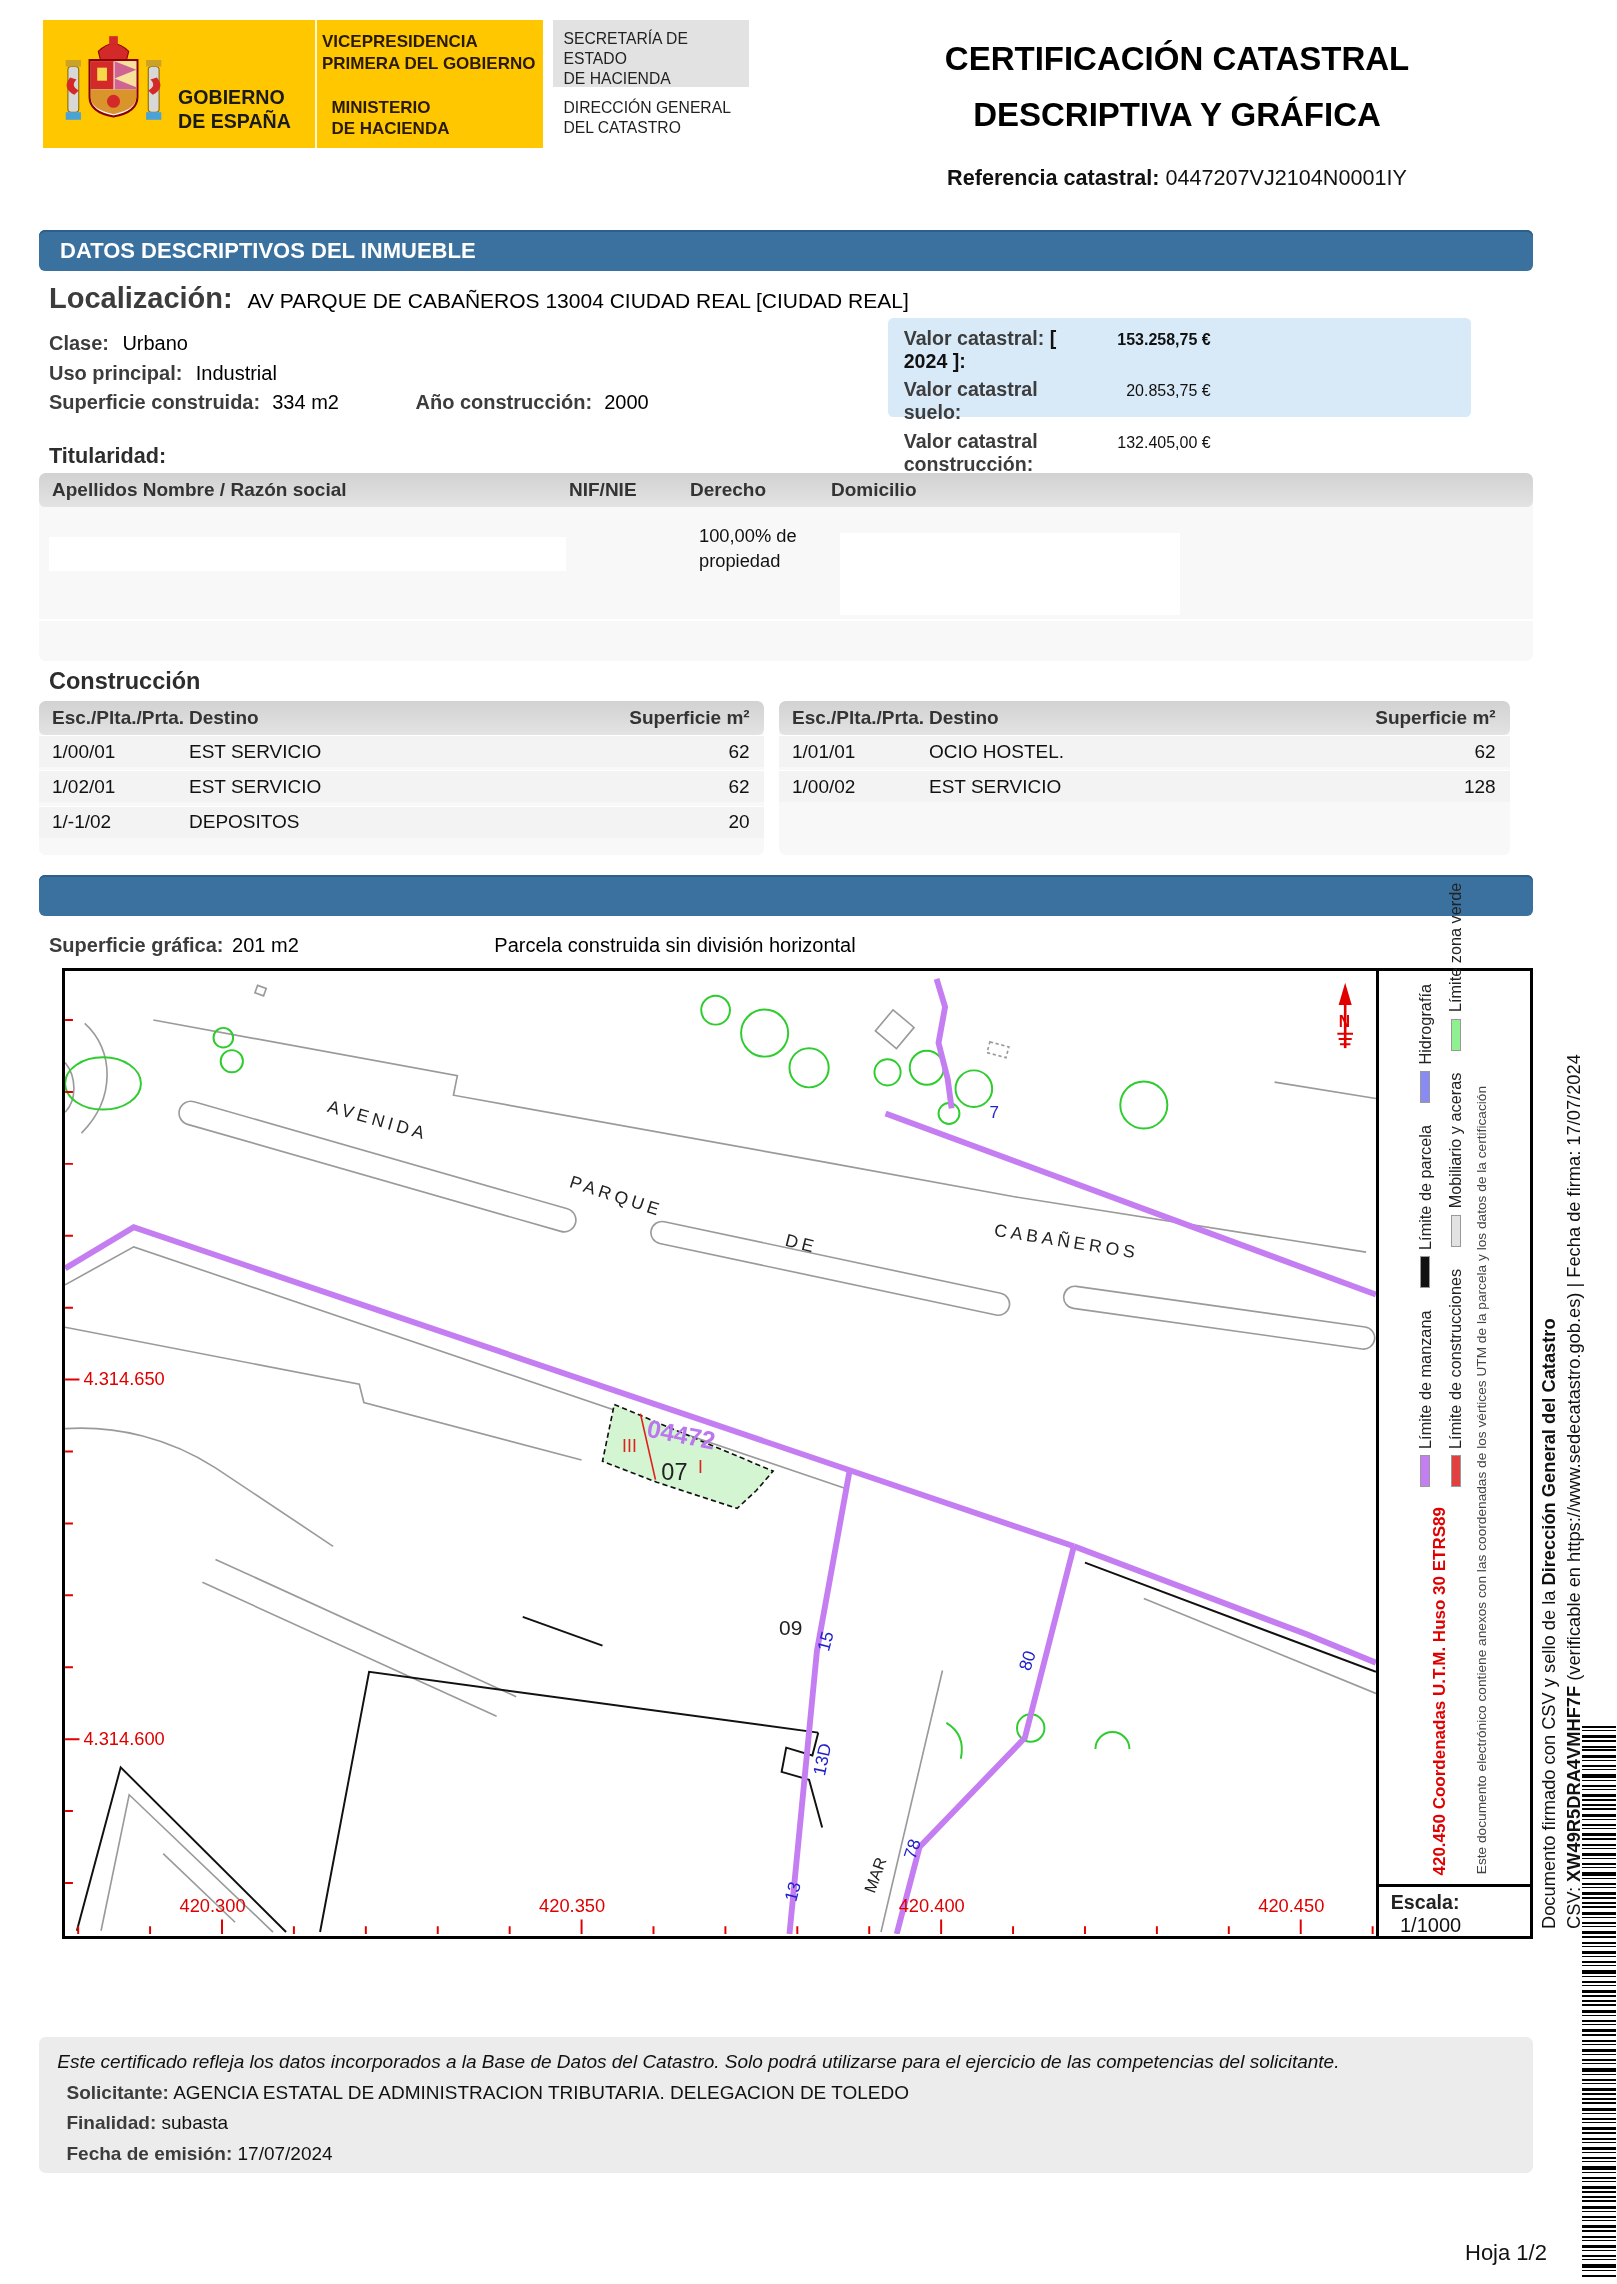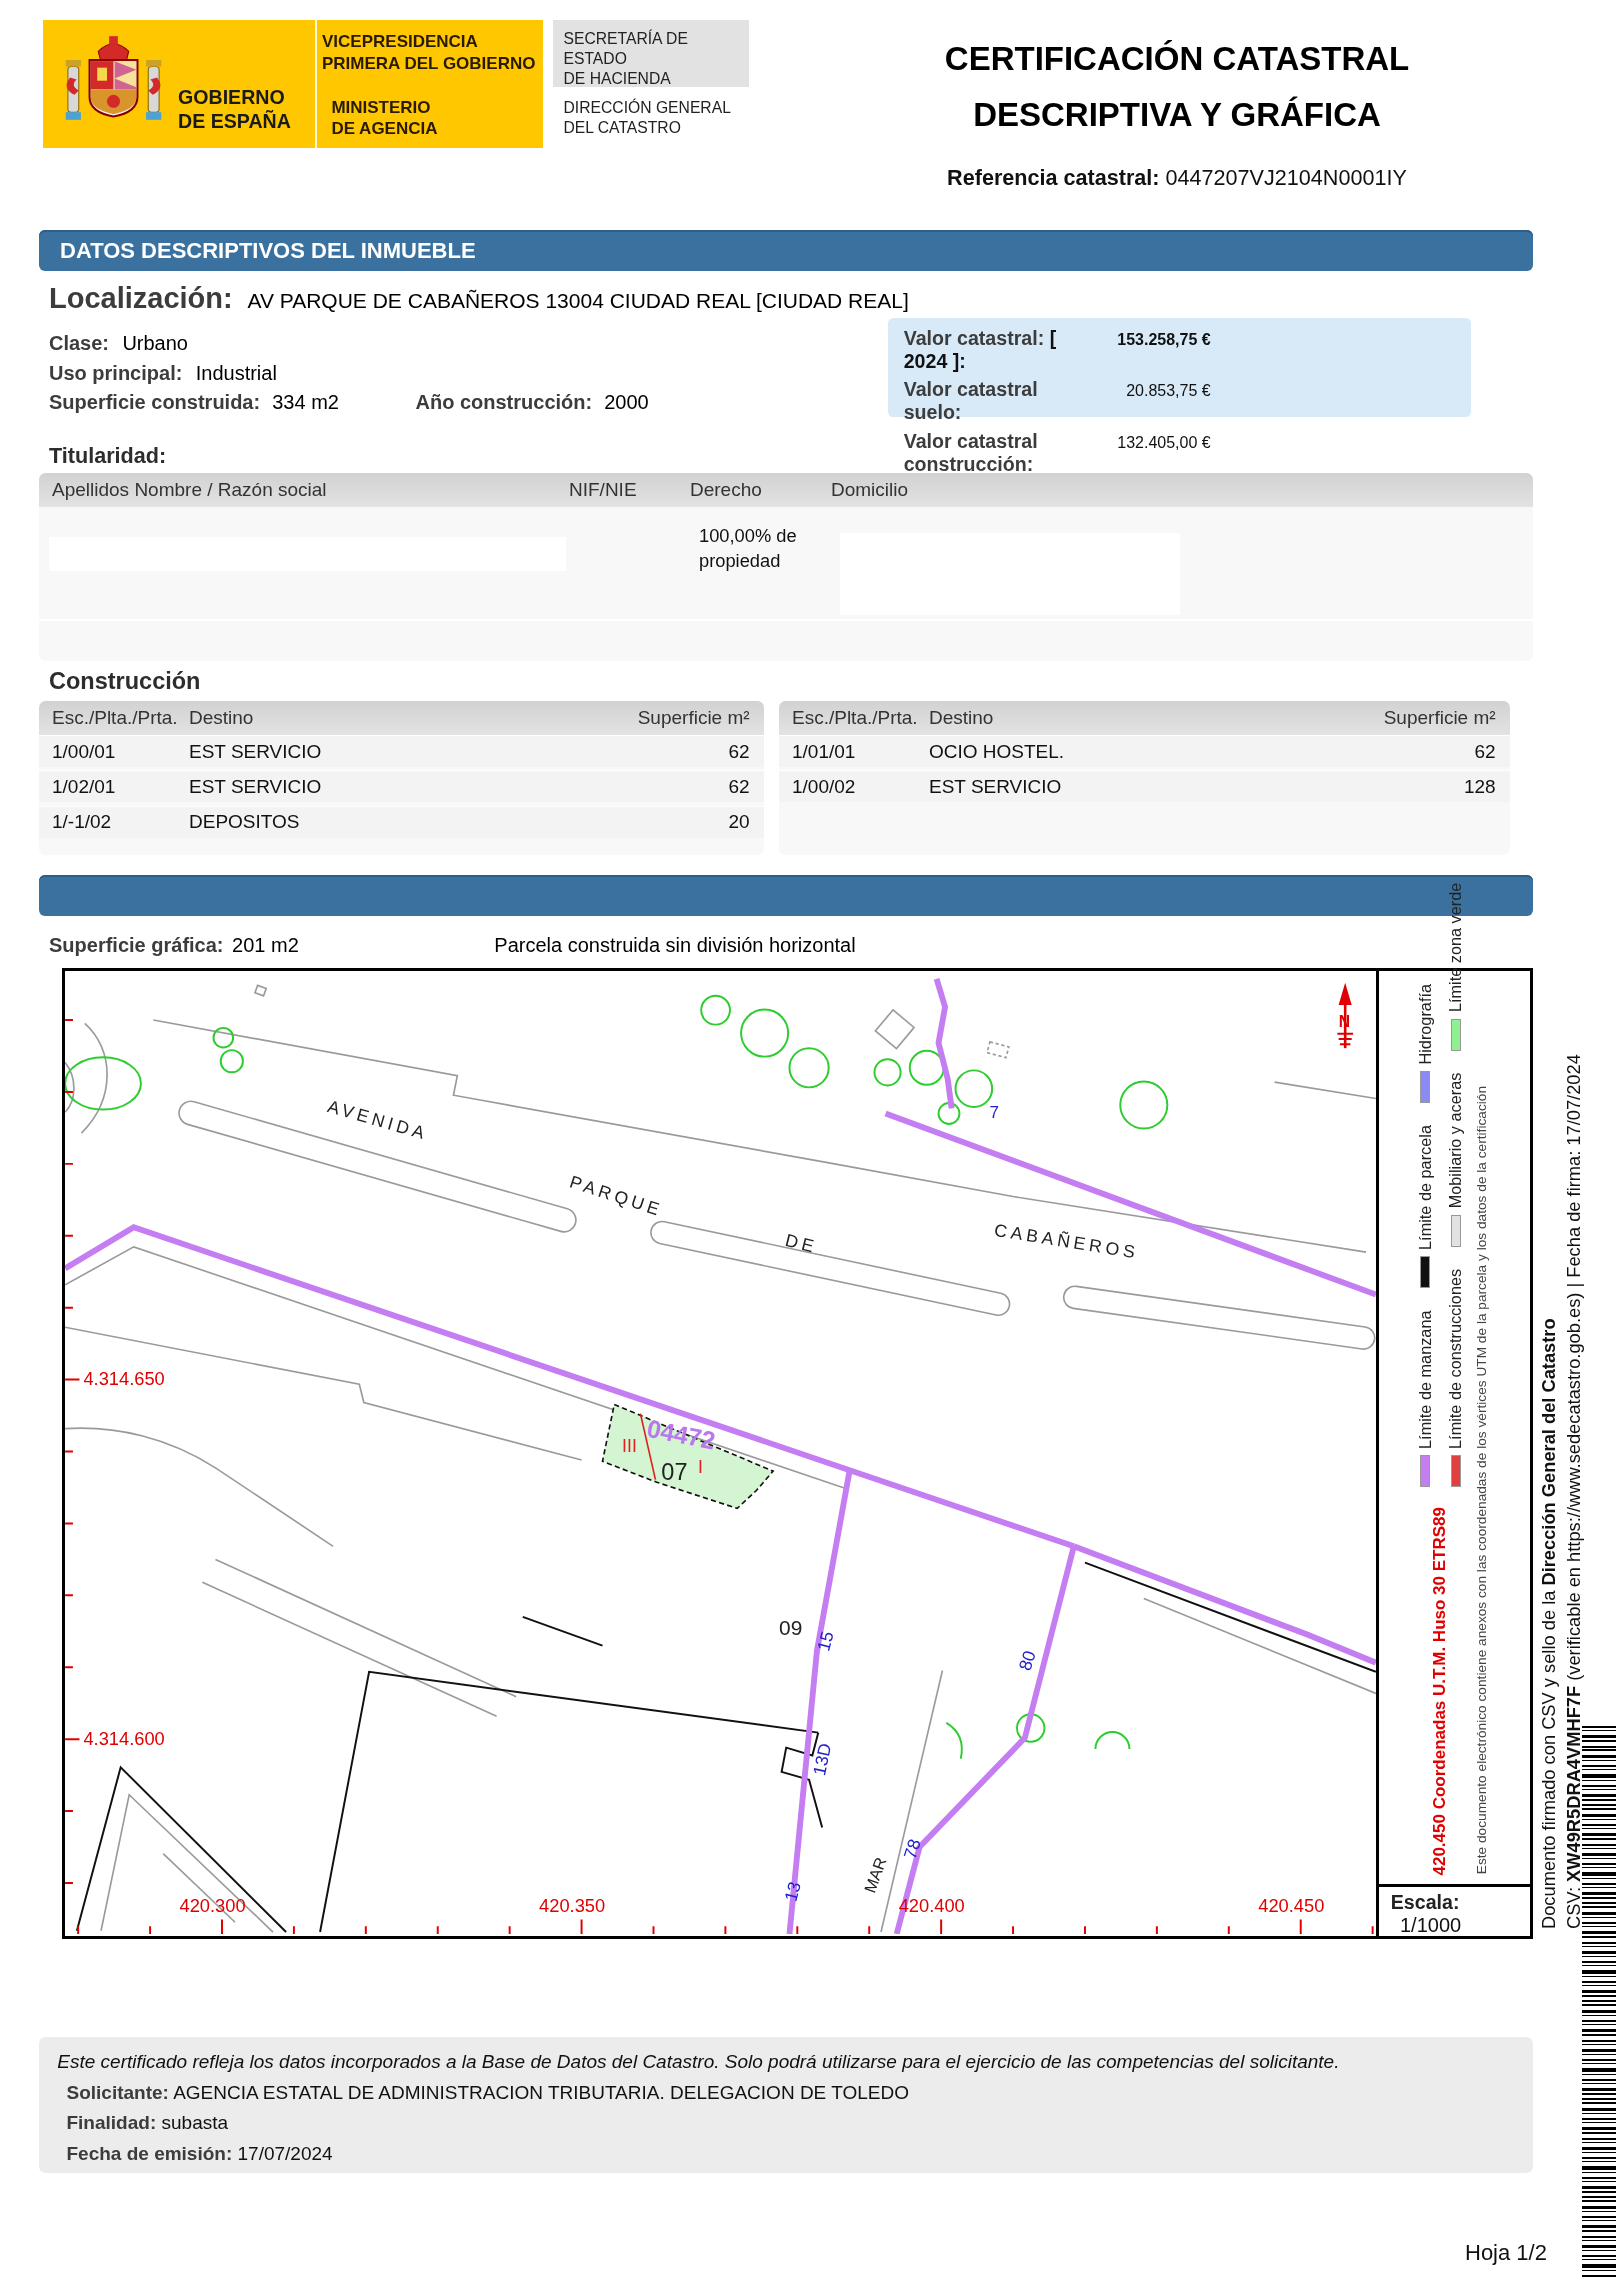"MINISTERIO" div.abs { text: AGENCIA -> HACIENDA }
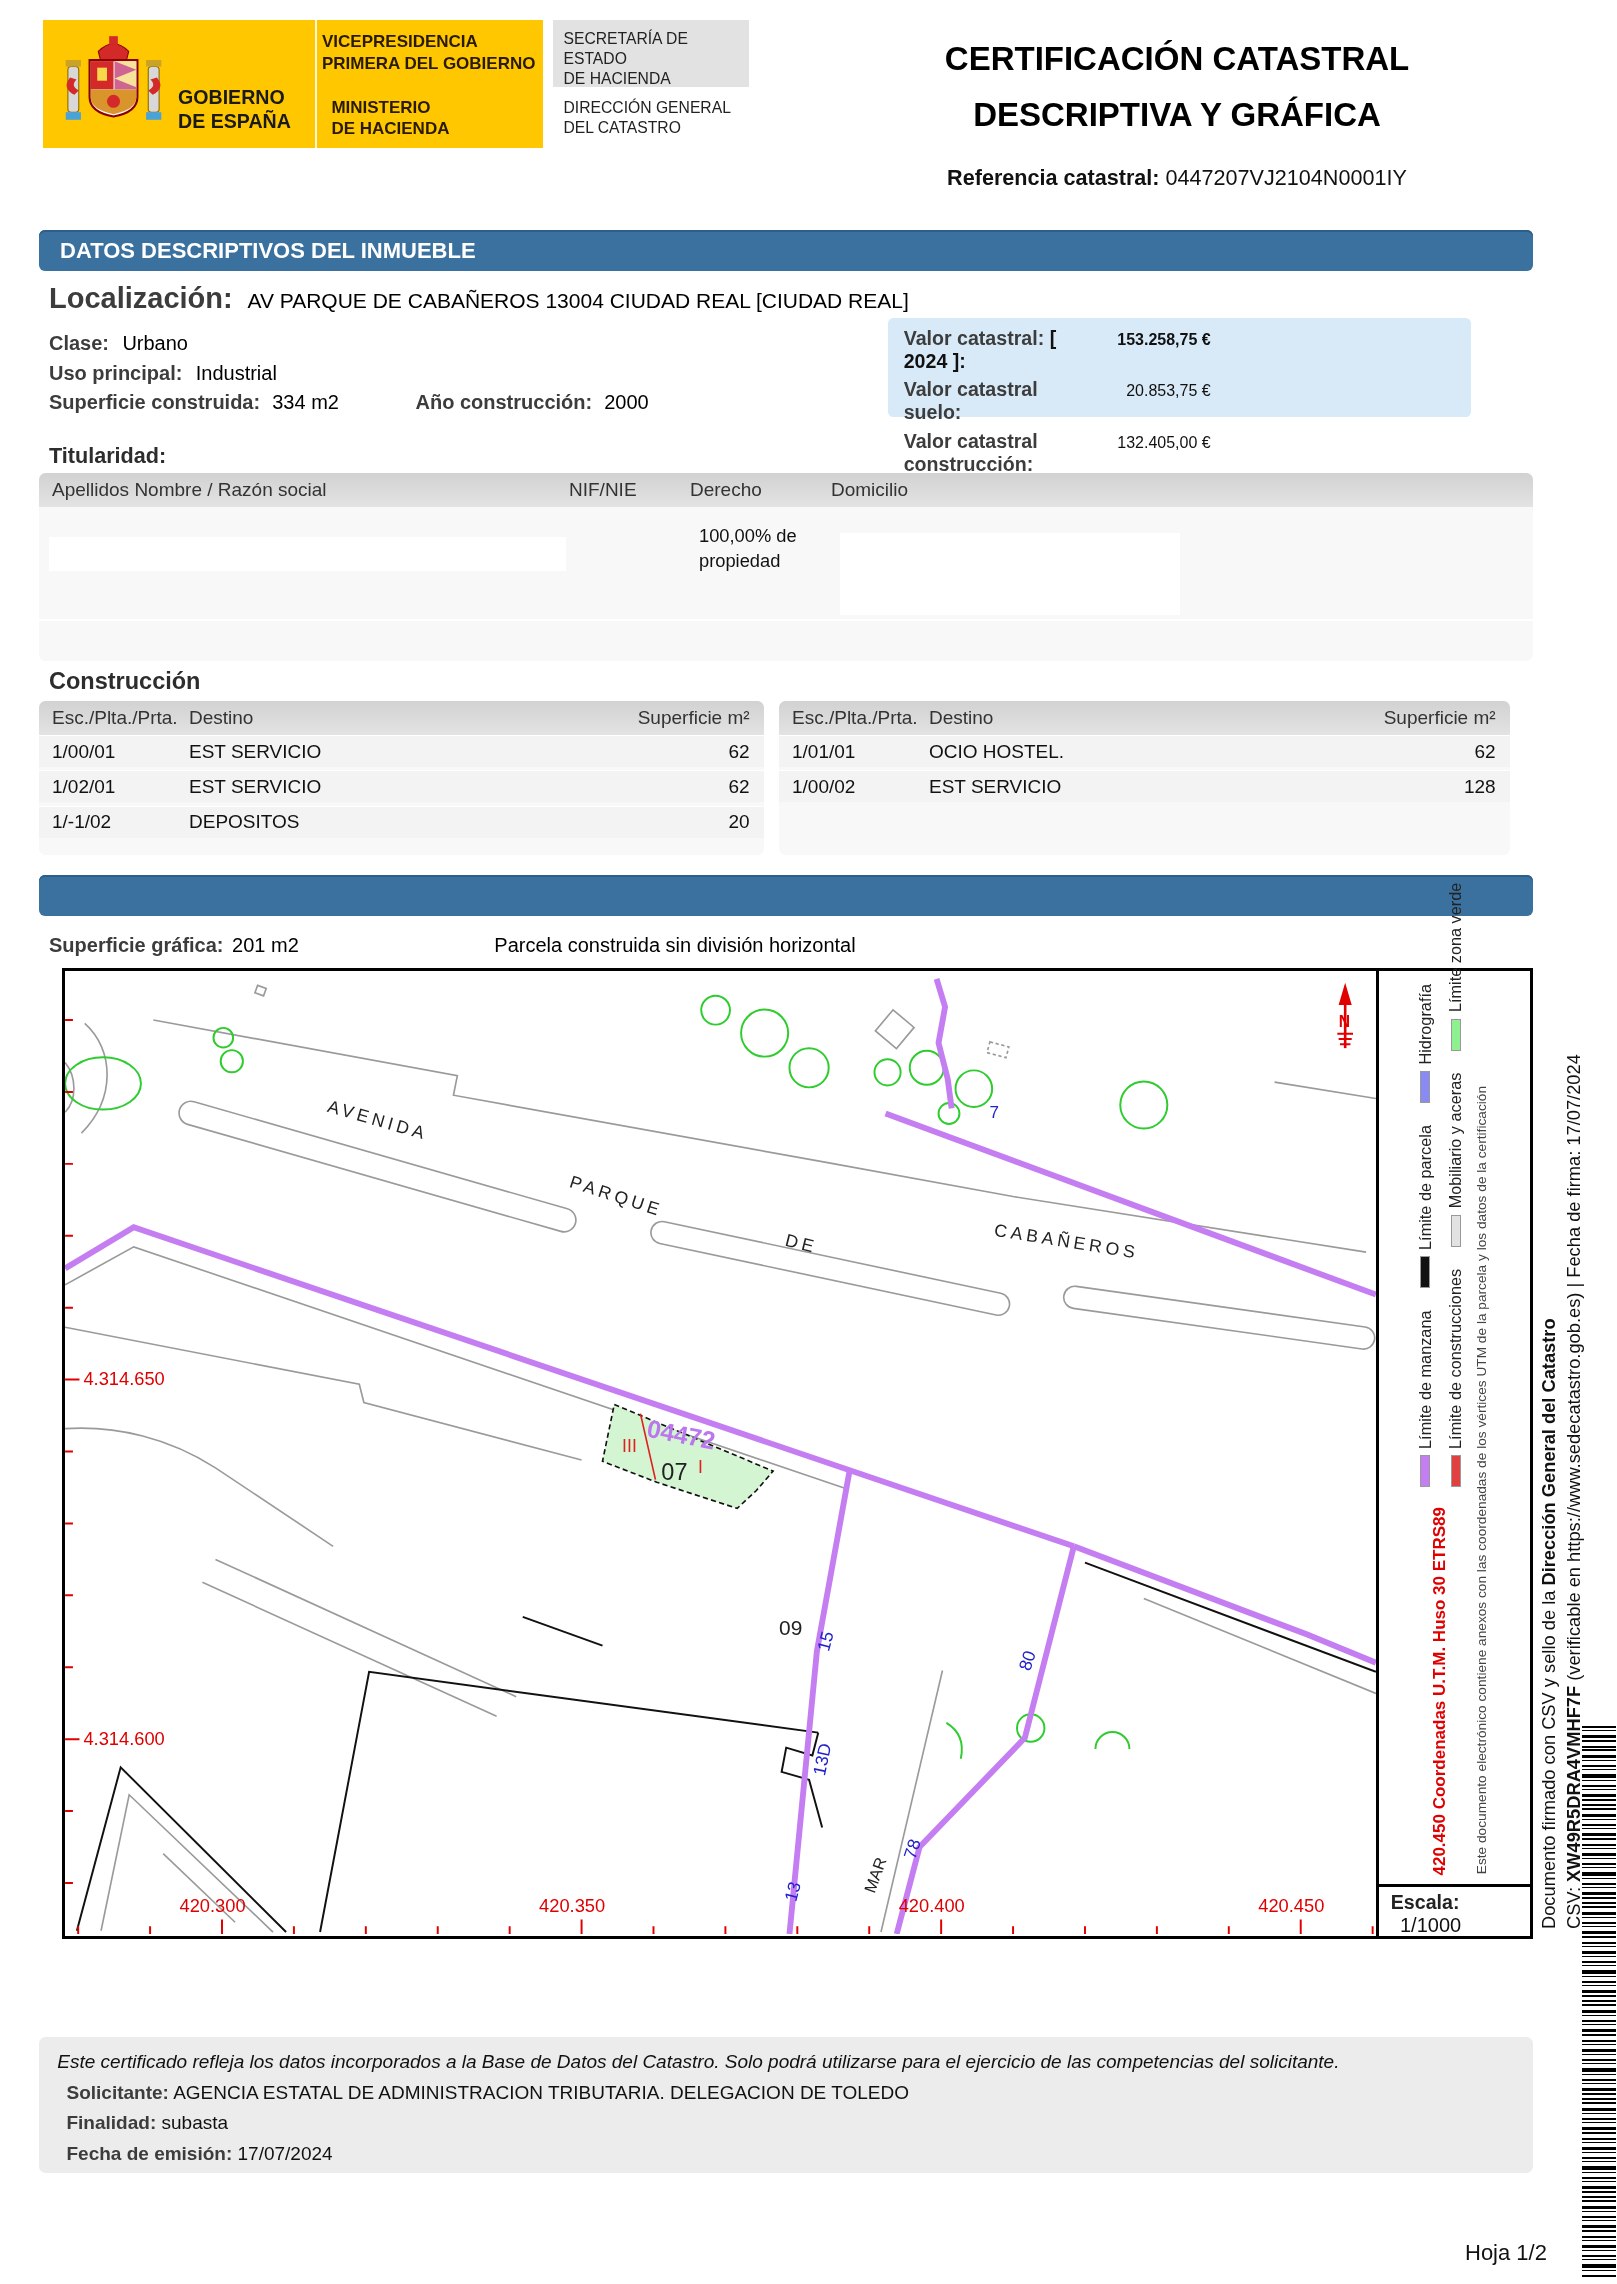"Apellidos Nombre / Razón social" .tbl-head { border-radius: none -> 6px; font-weight: normal -> bold }
